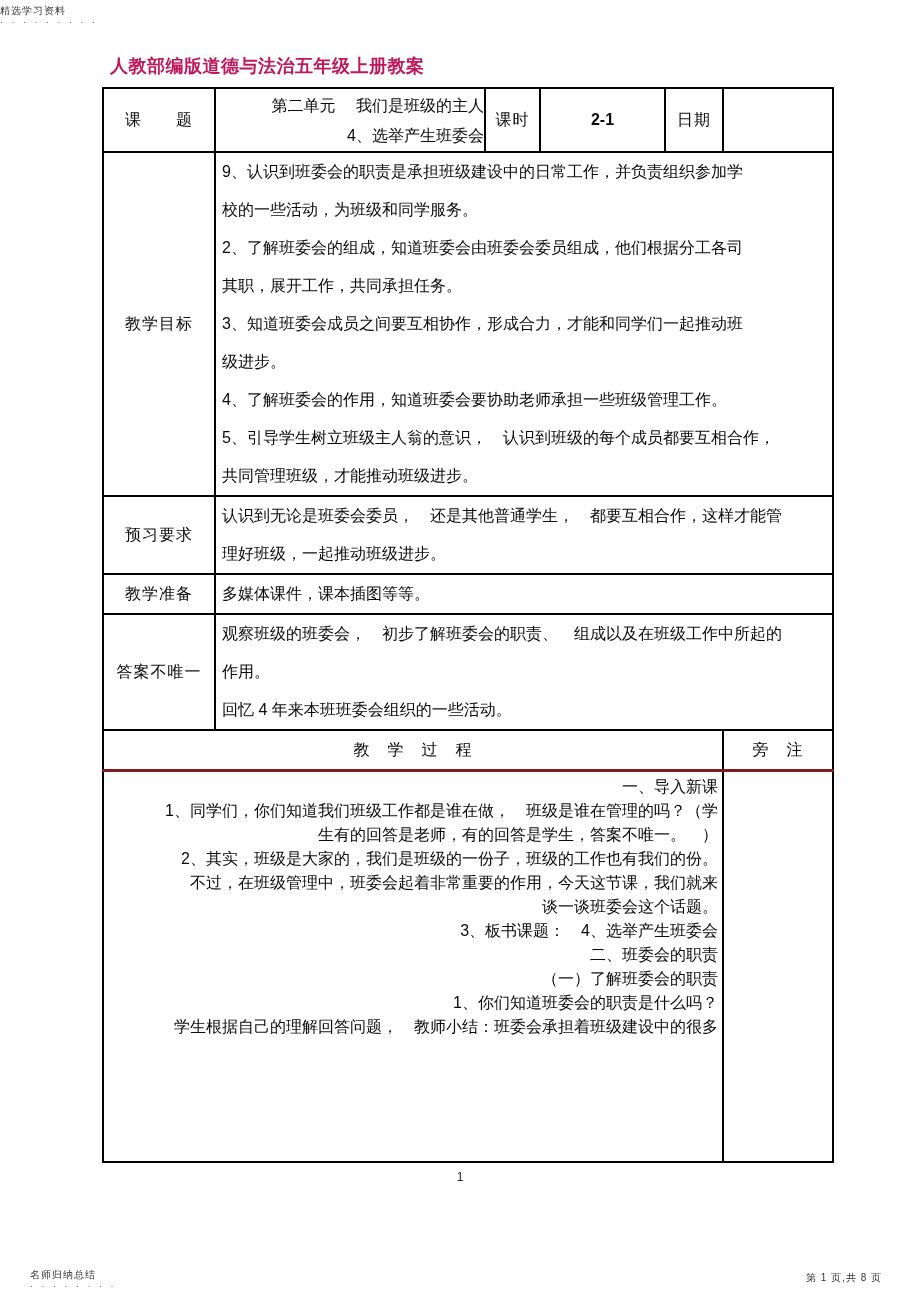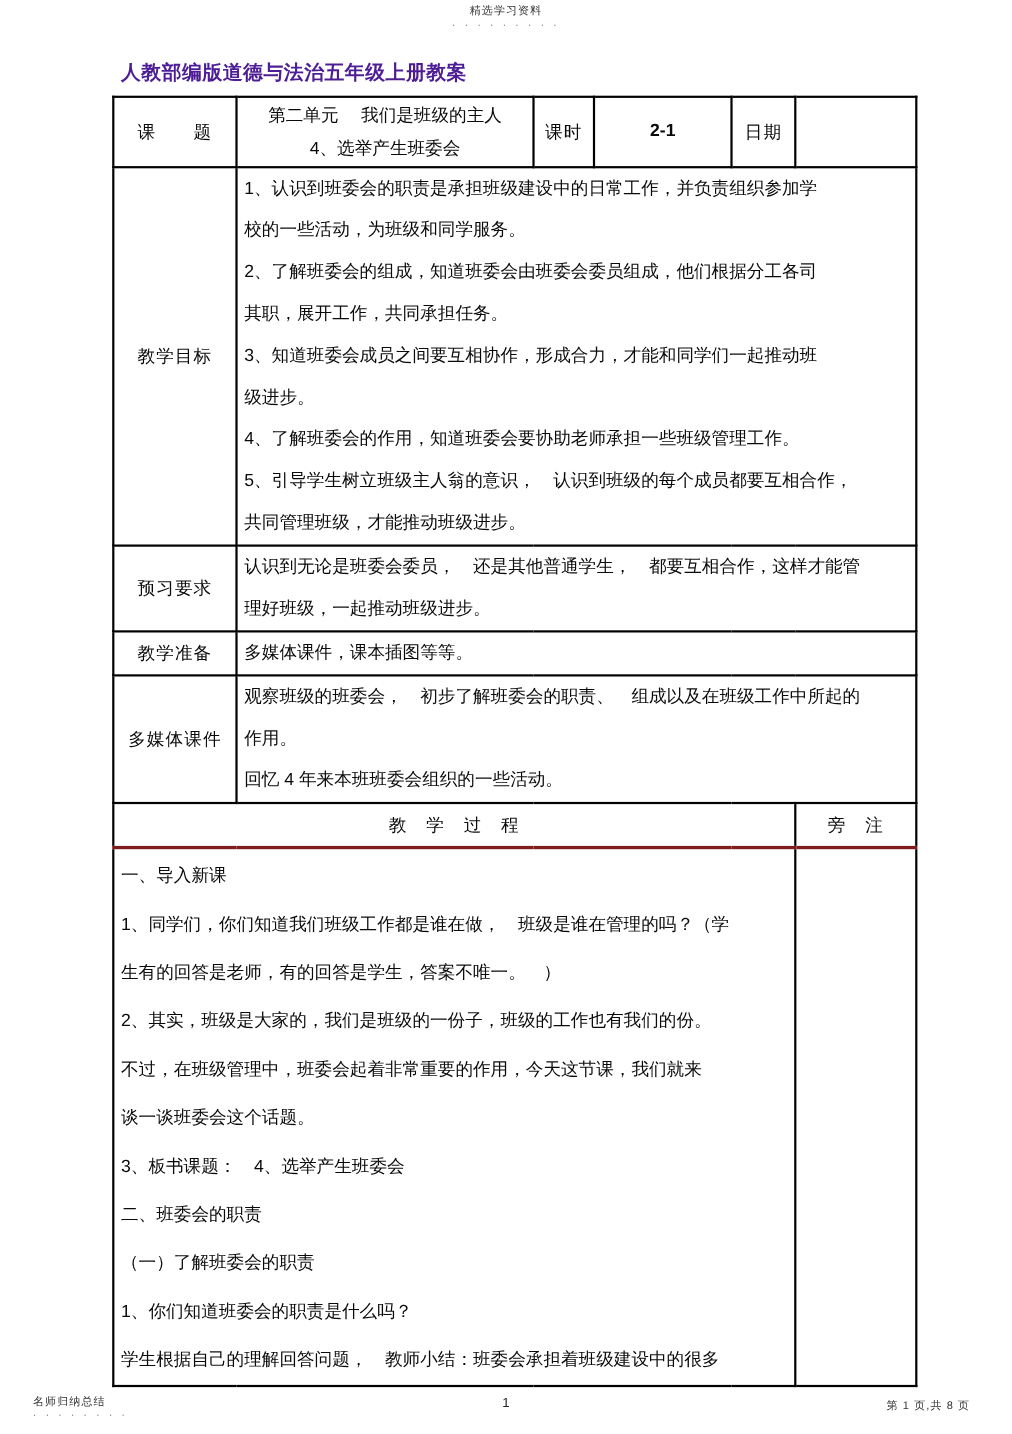"精选学习资料" .top-note { text-align: center -> left }
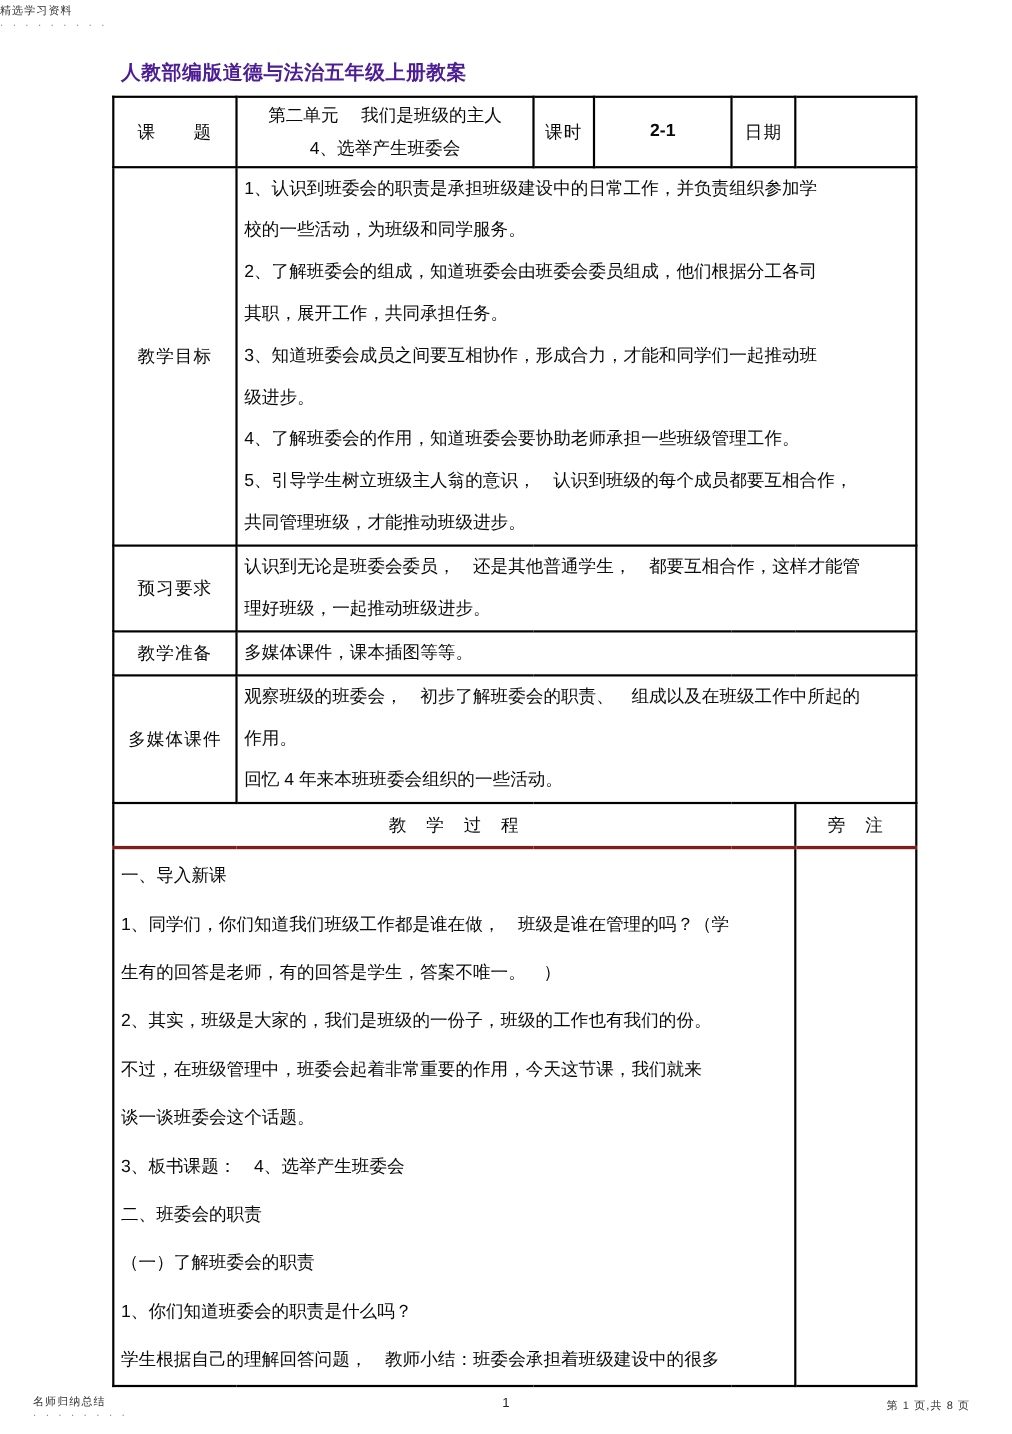"人教部编版道德与法治五年级上册教案" .doc-title { color: #4c1d95 -> #be185d }
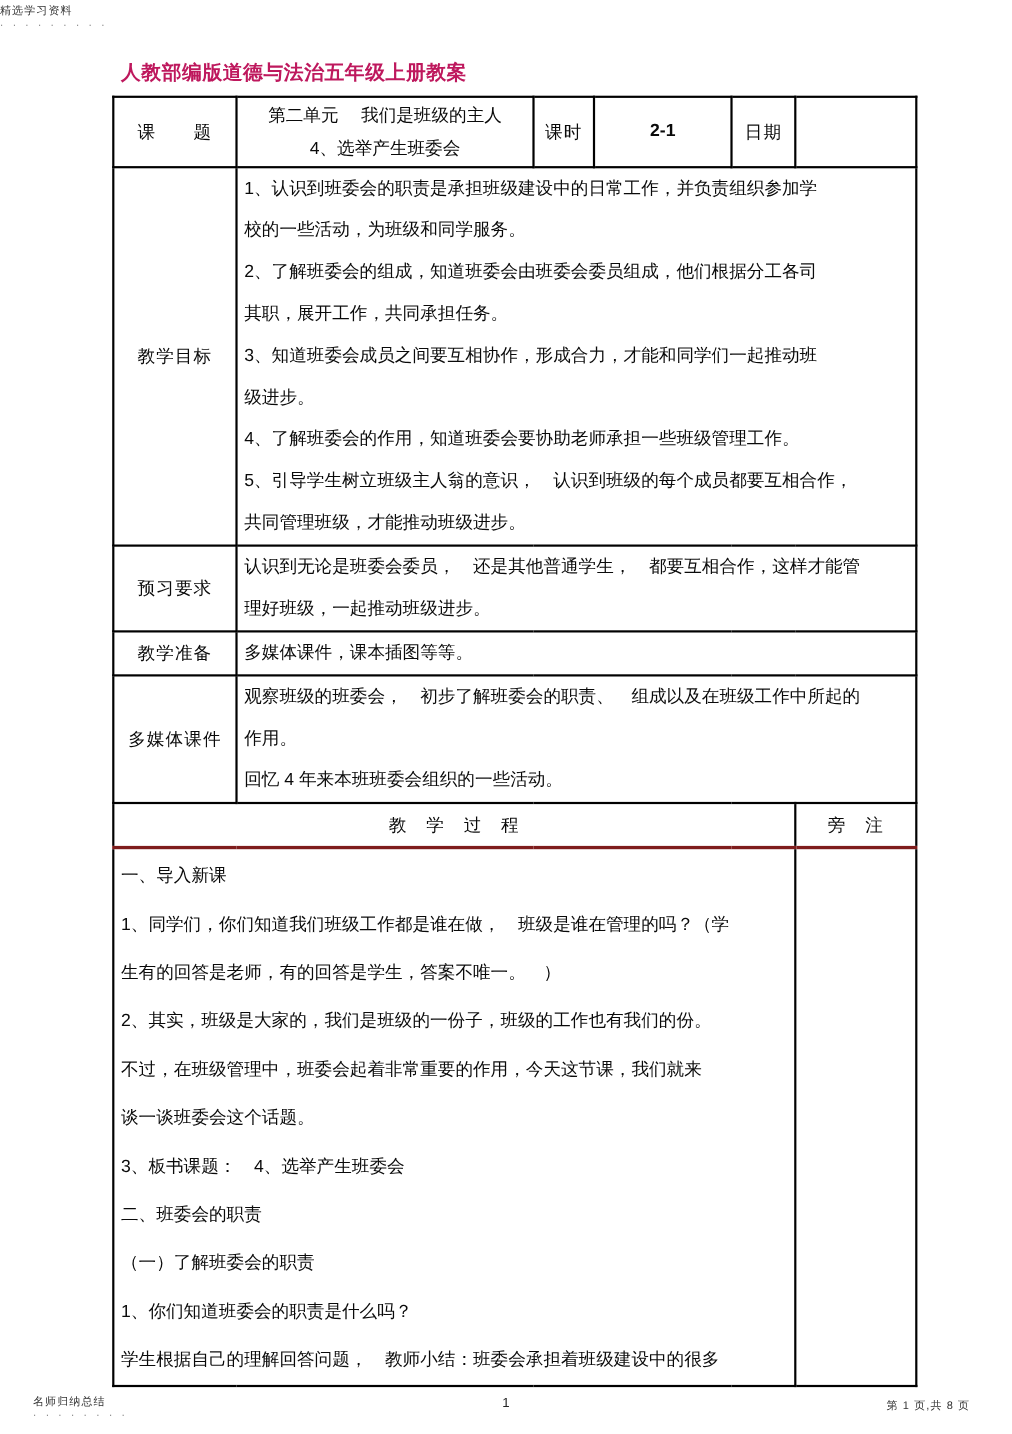"第二单元 我们是班级的主人" td.unit-cell { text-align: center -> right }
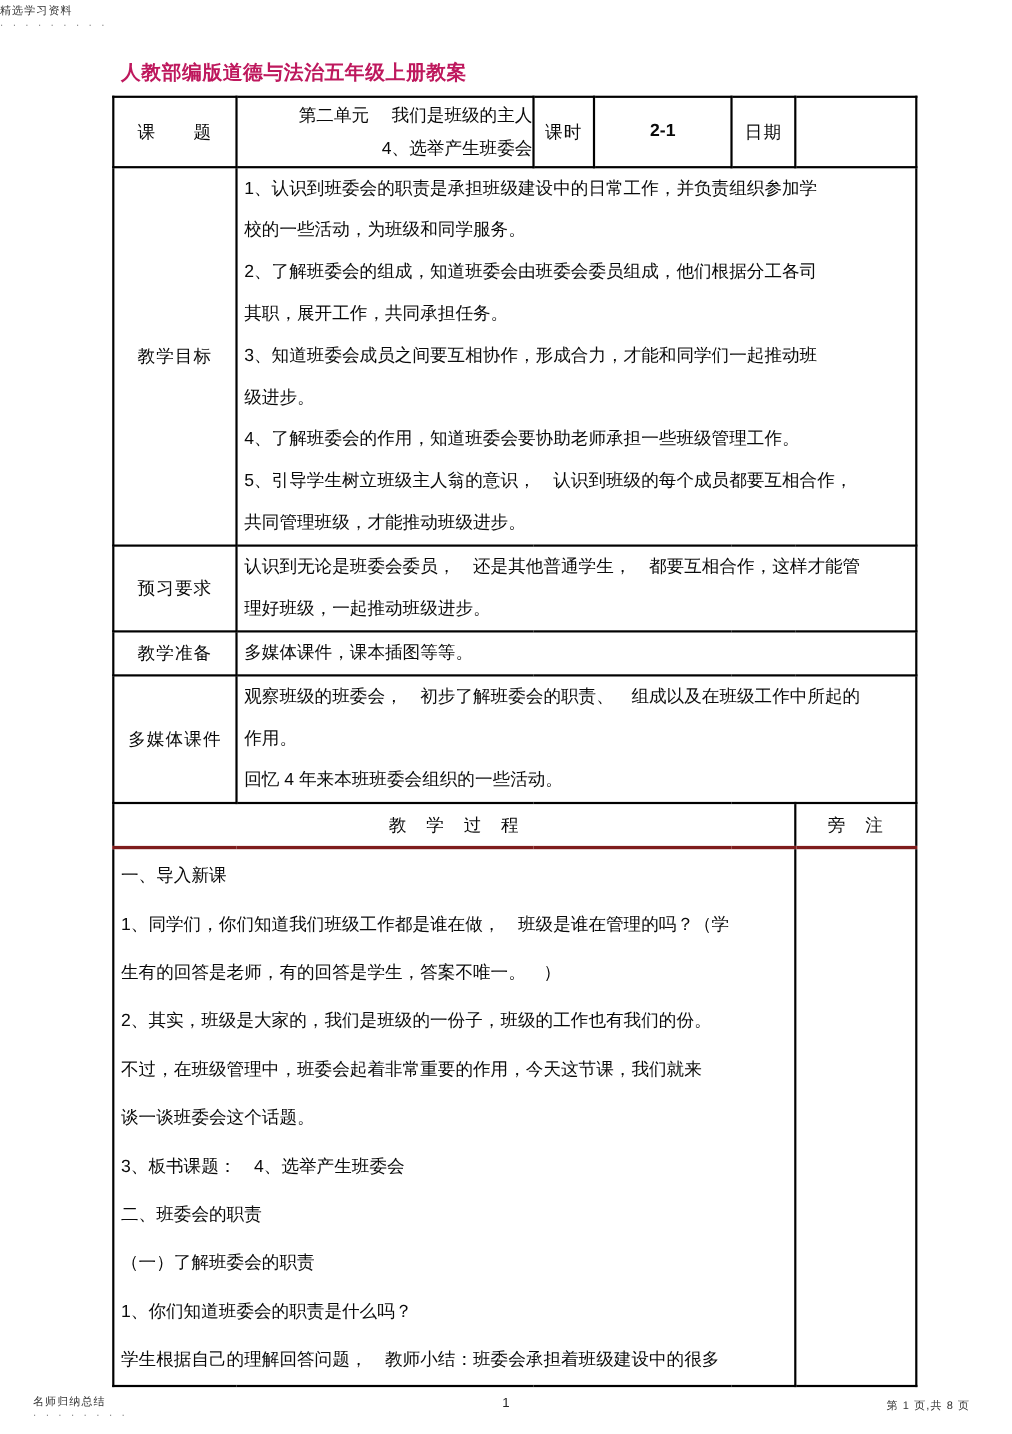"1、认识到班委会的职责是承担班级建设中的日常工作，并负责组织参加学" td.multiline { text: 1 -> 9 }
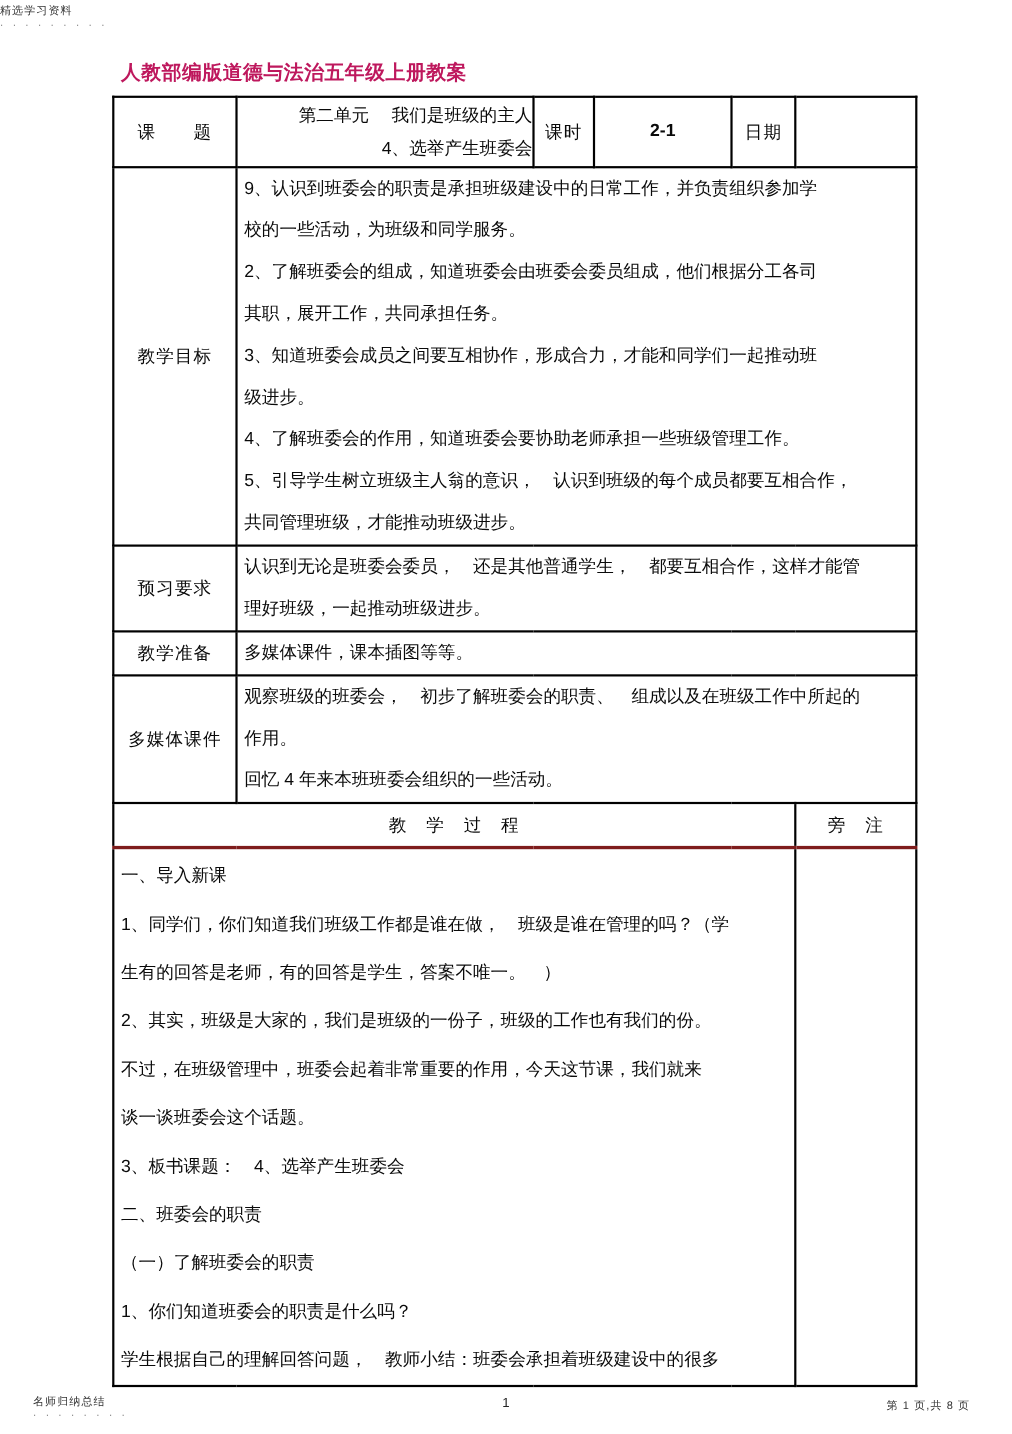"多媒体课件" td.label-cell { text: 多媒体课件 -> 答案不唯一 }
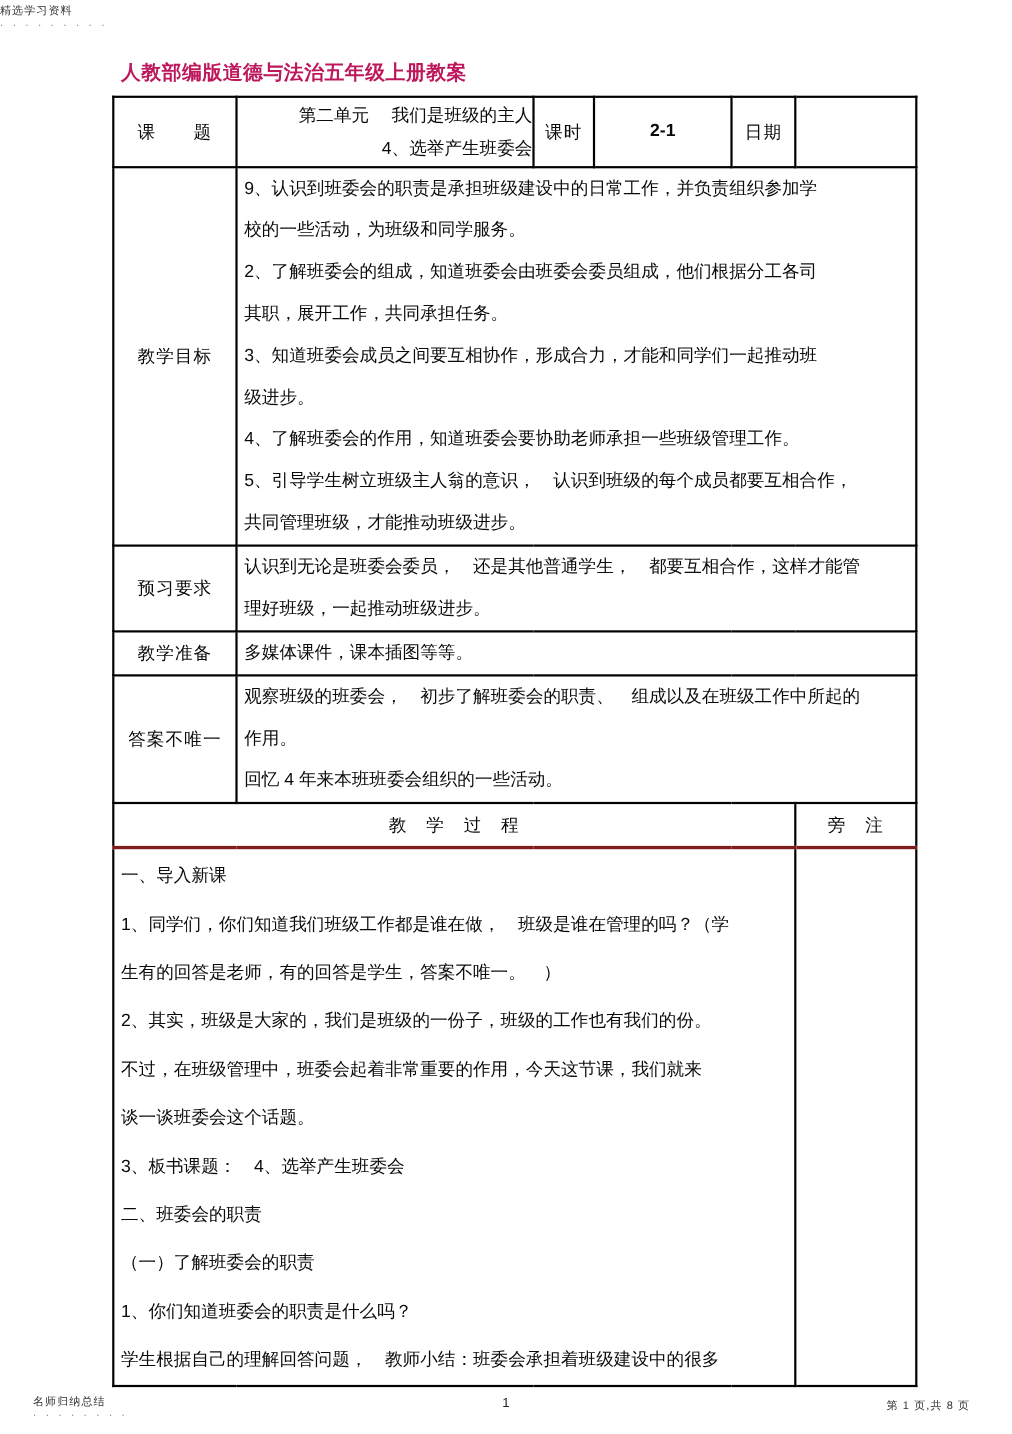"一、导入新课" tr.r-probody td.multiline { line-height: 44px -> 24px; text-align: none -> right }
